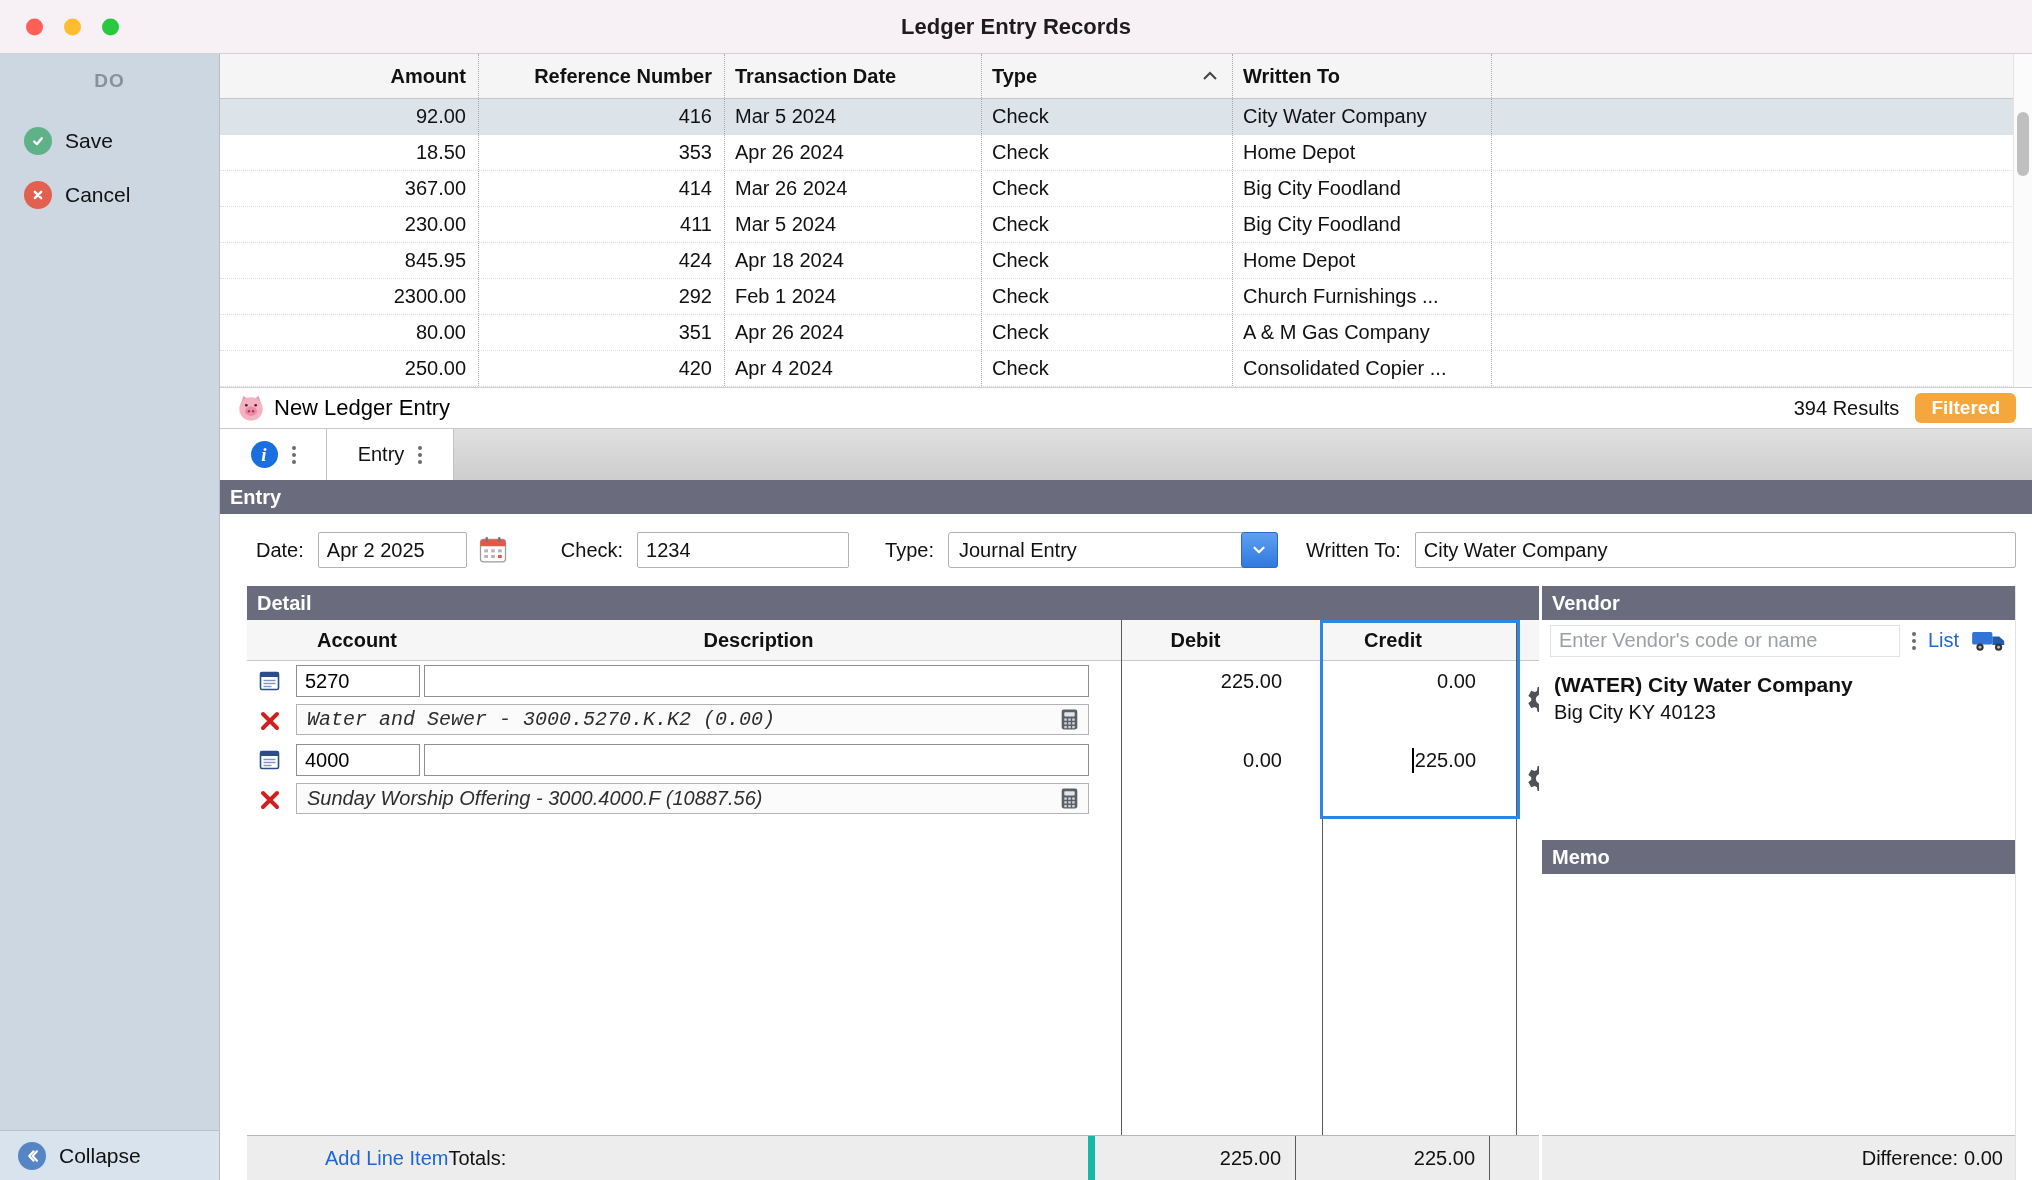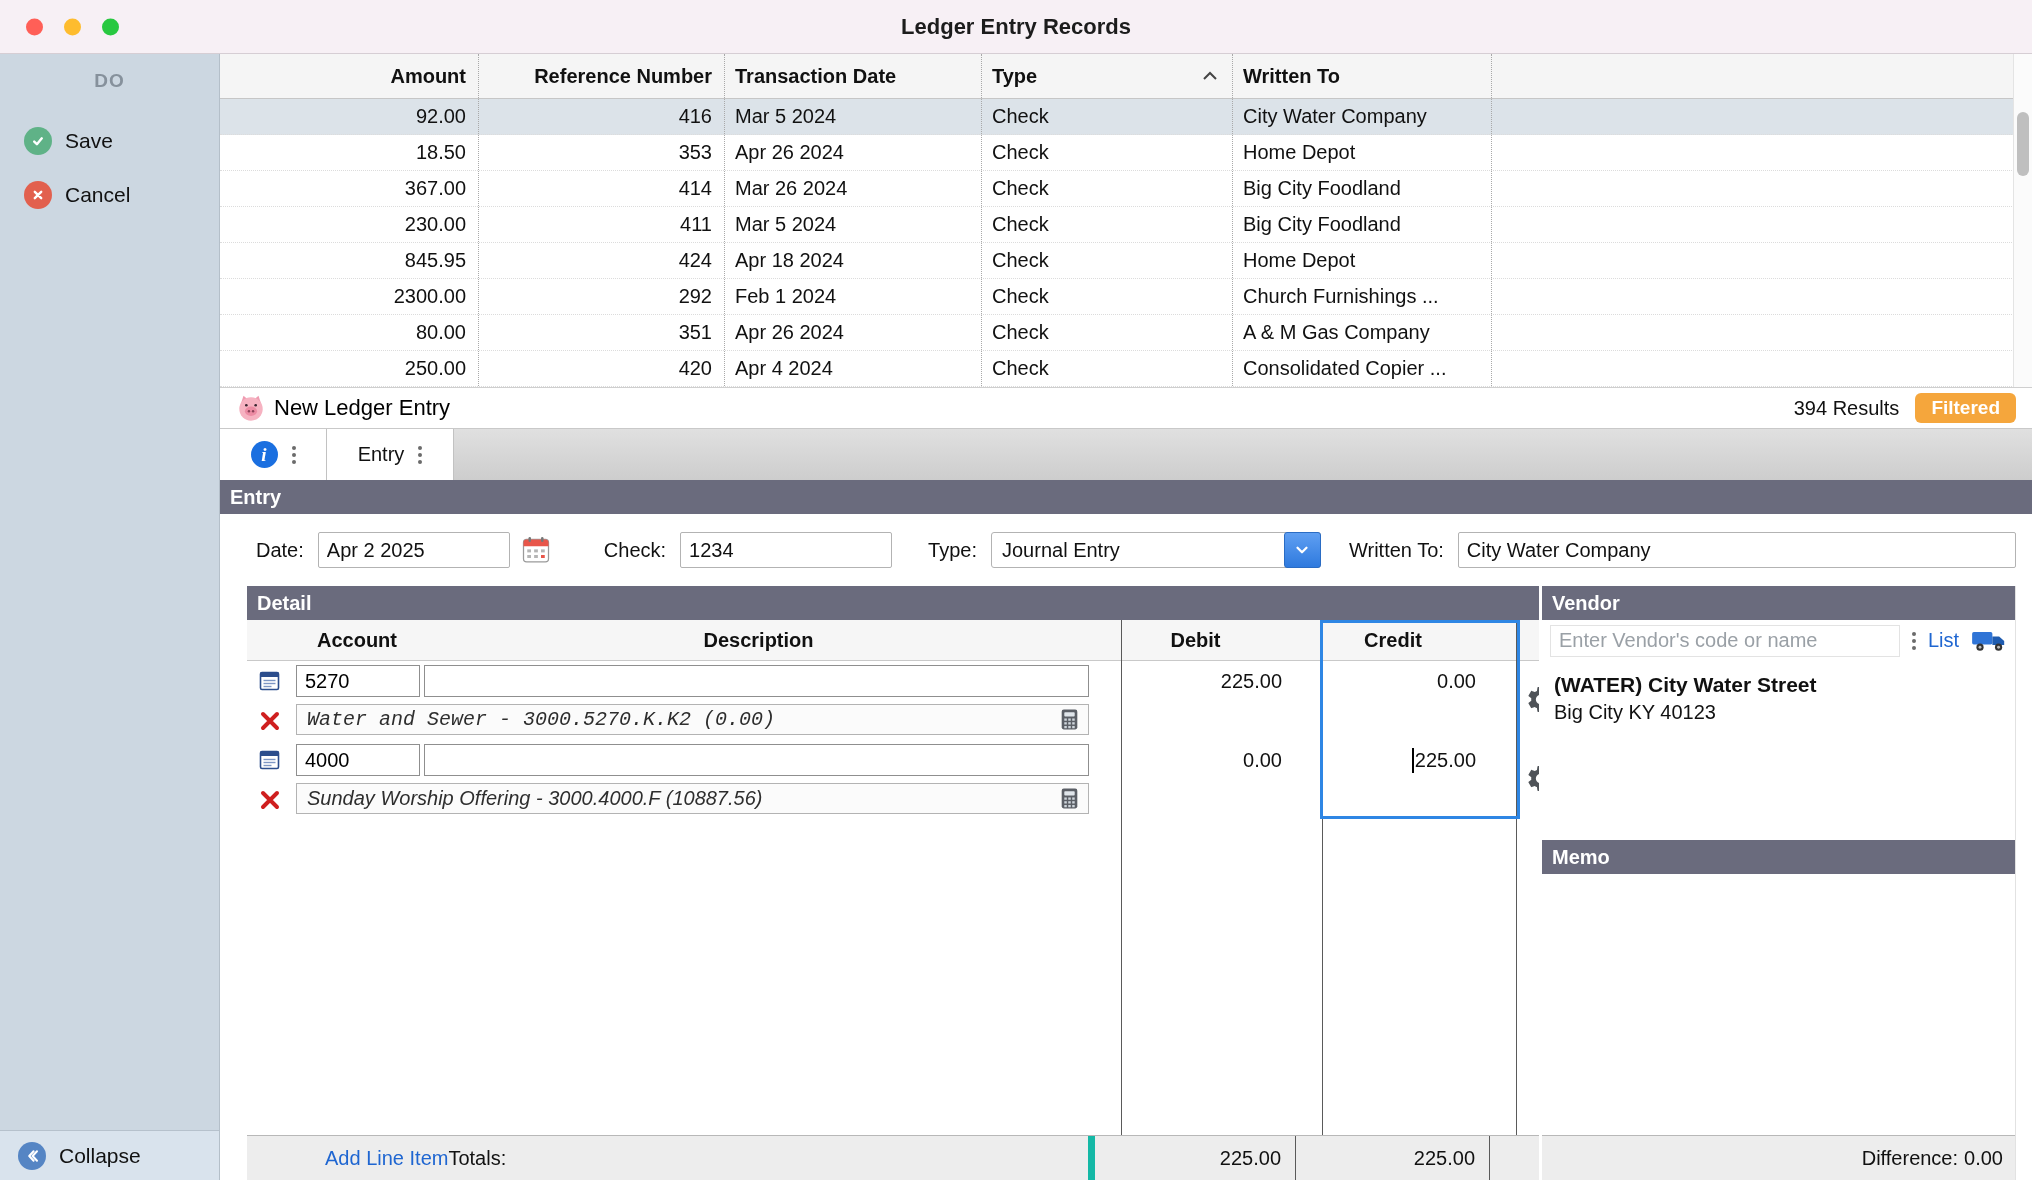"Apr 2 2025" #date-input { width: 192px -> 149px }
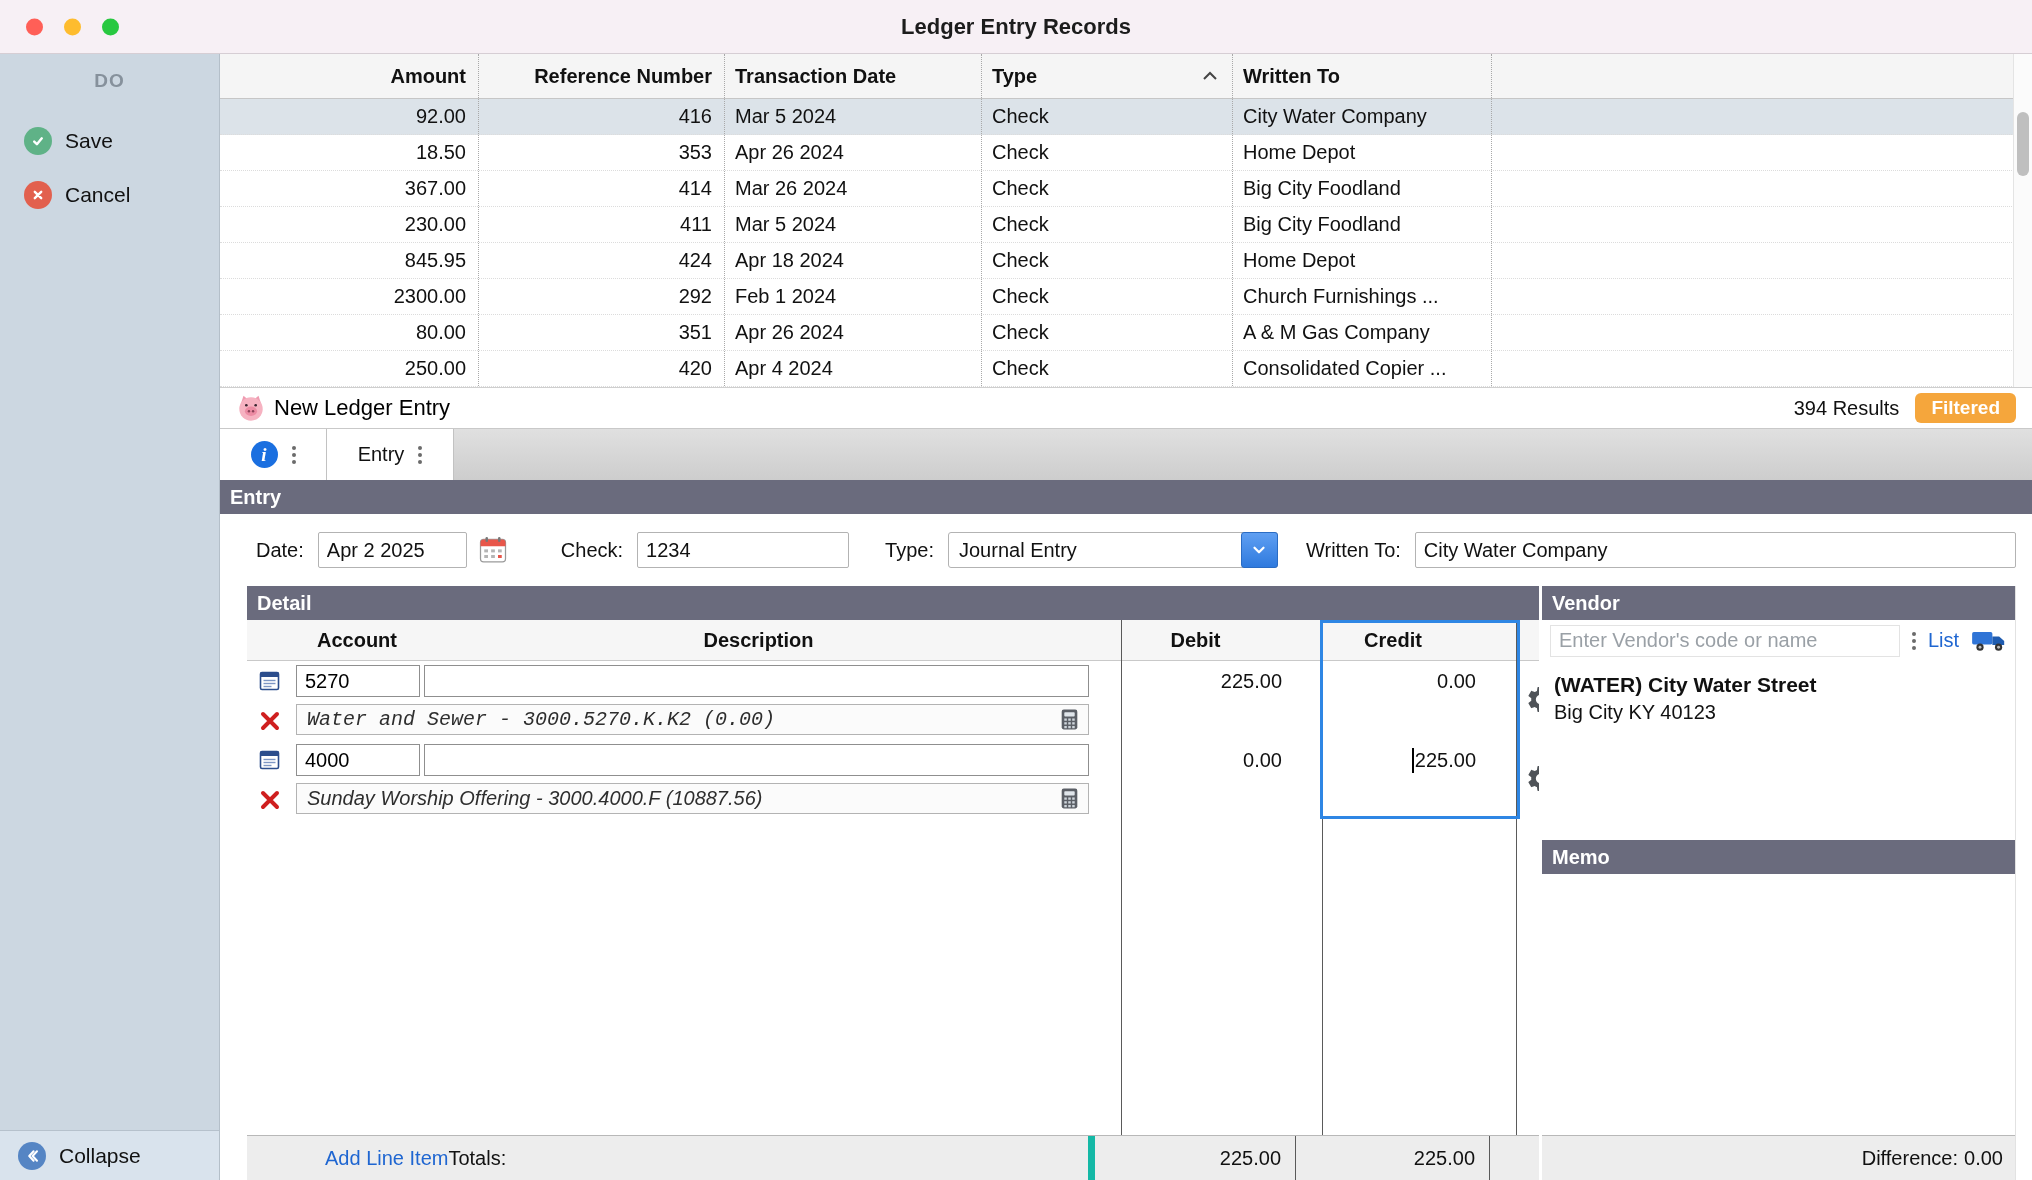"(WATER) City Water Street" div.vname { text: Street -> Company }
